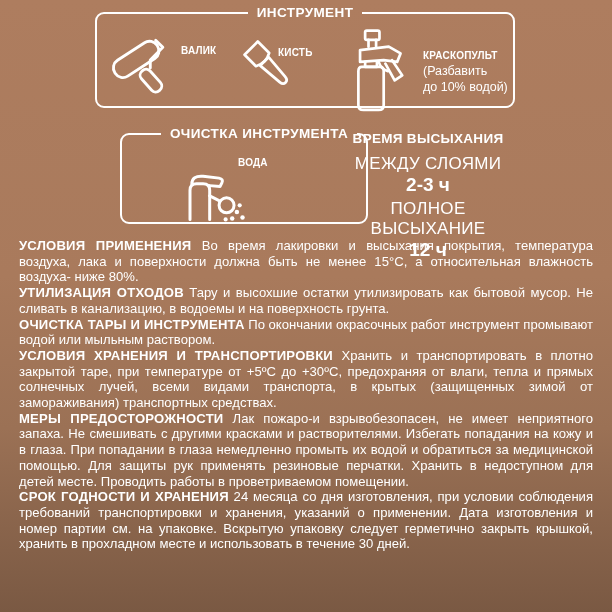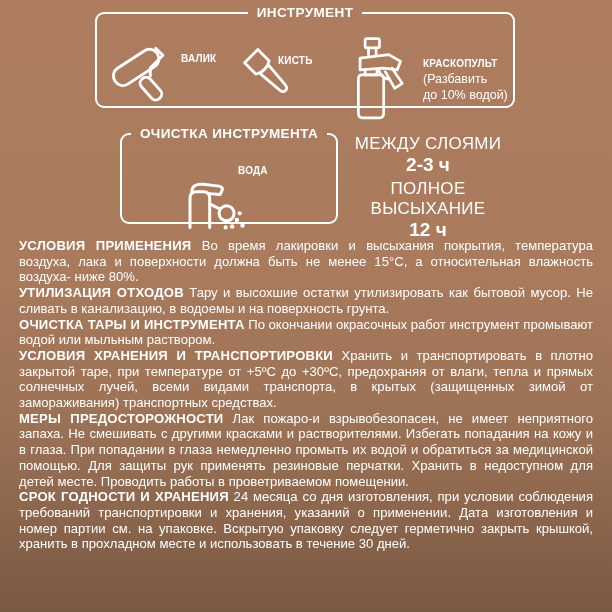"ИНСТРУМЕНТ" fieldset legend { margin: 8px auto -> 0 auto }
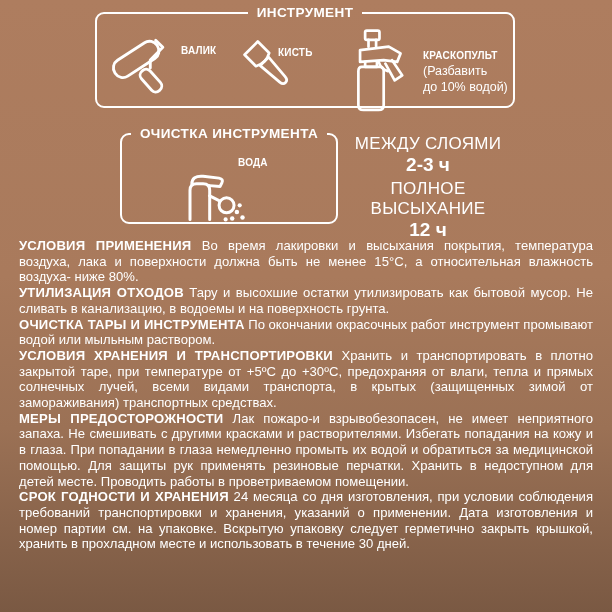"ОЧИСТКА ИНСТРУМЕНТА" .cleaning-box { padding-left: none -> 30px }
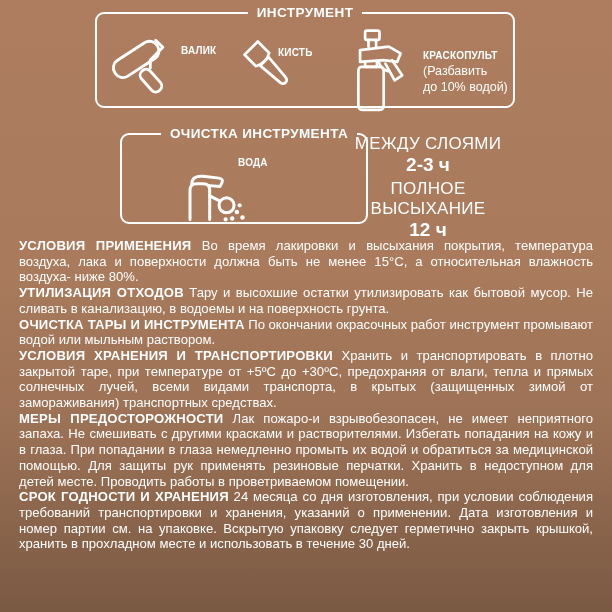"ВРЕМЯ ВЫСЫХАНИЯ" div.drying-title { html: none -> <div>ВРЕМЯ ВЫСЫХАНИЯ</div> }
